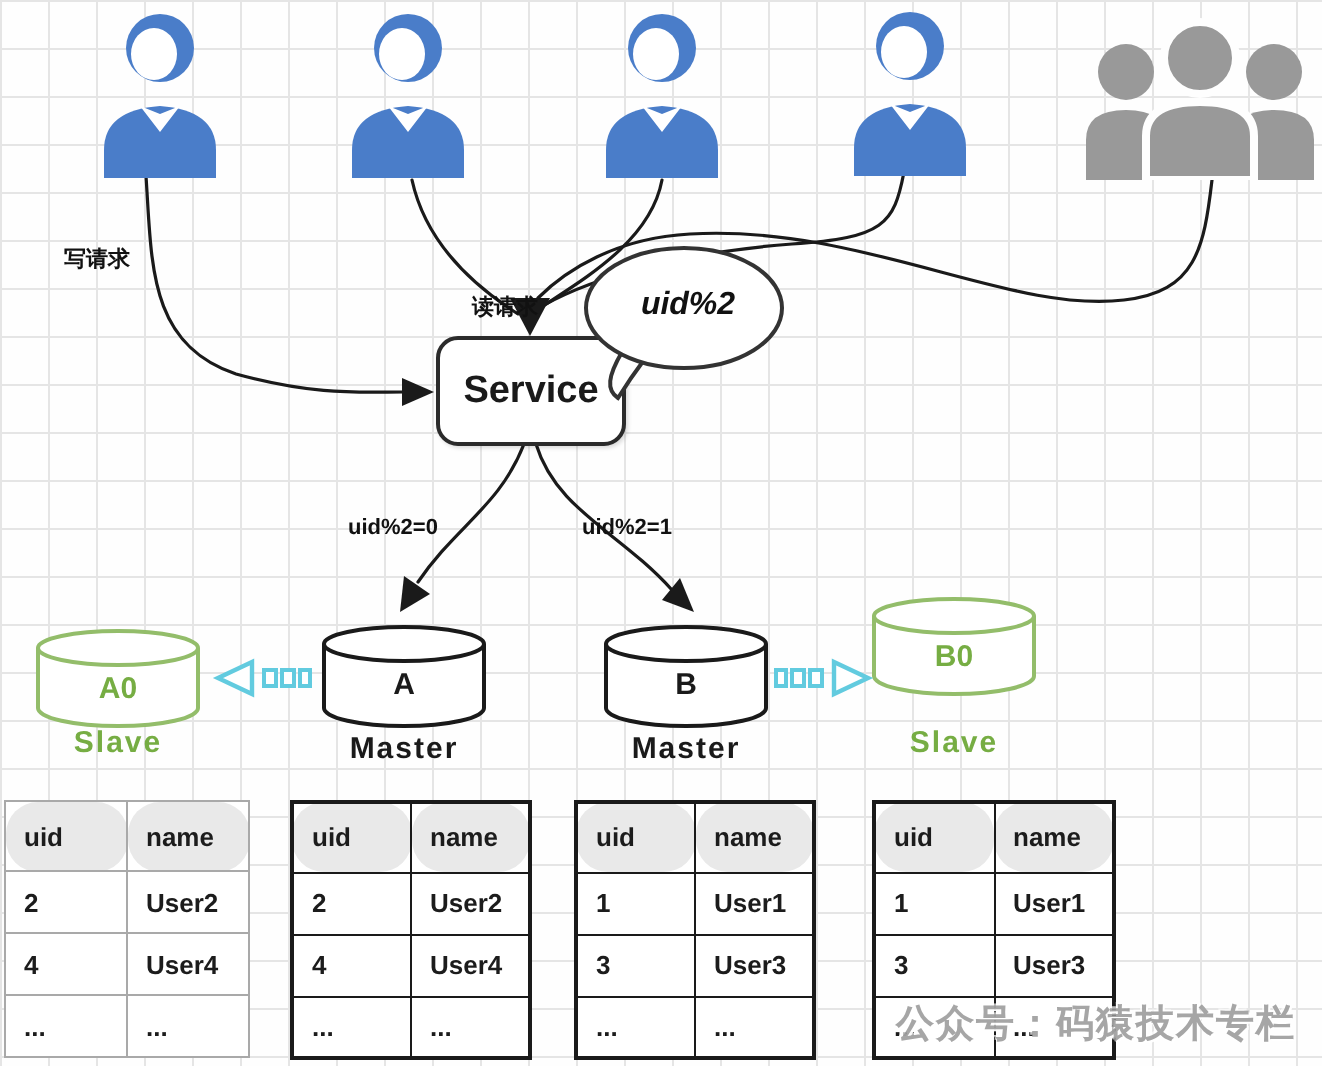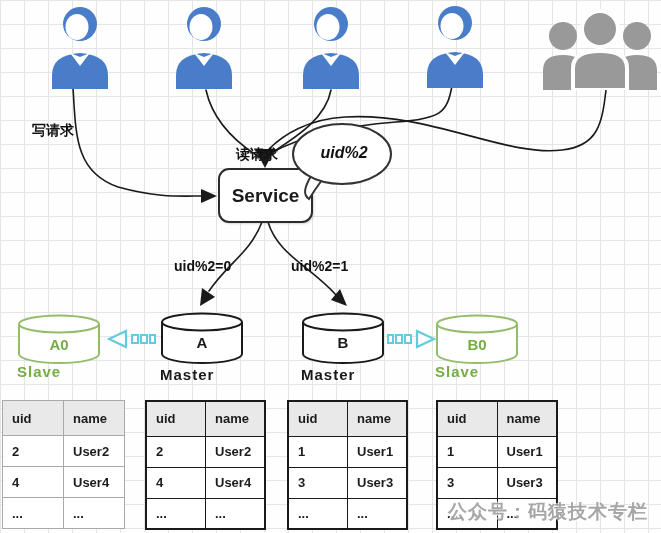"写请求" .flow-label { font-size: 14px -> 11px }
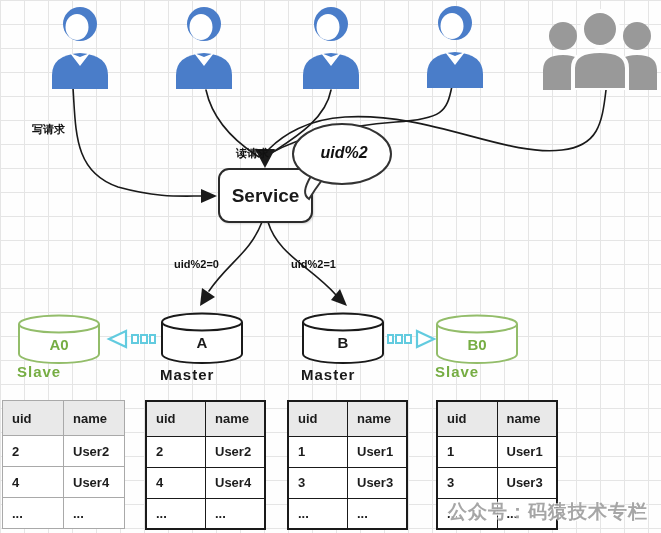"B0" div.abs { top: 314px -> 298px }
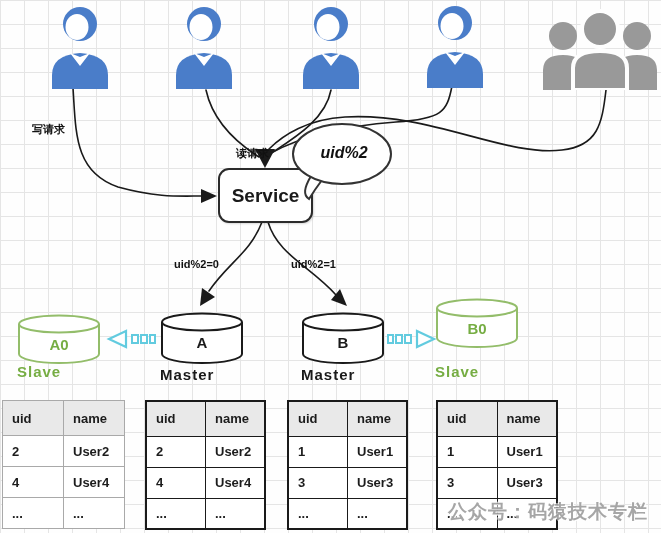"Slave" .db-role { text-align: left -> center }
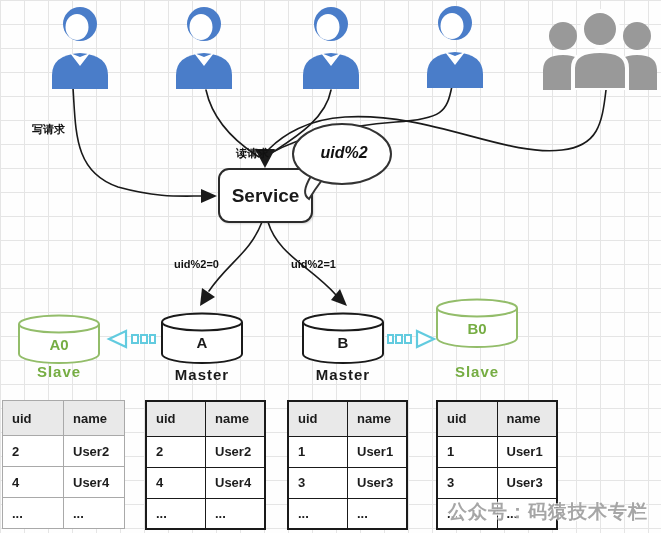"uid" .shard-table th, .shard-table td { border-radius: none -> 16px }
